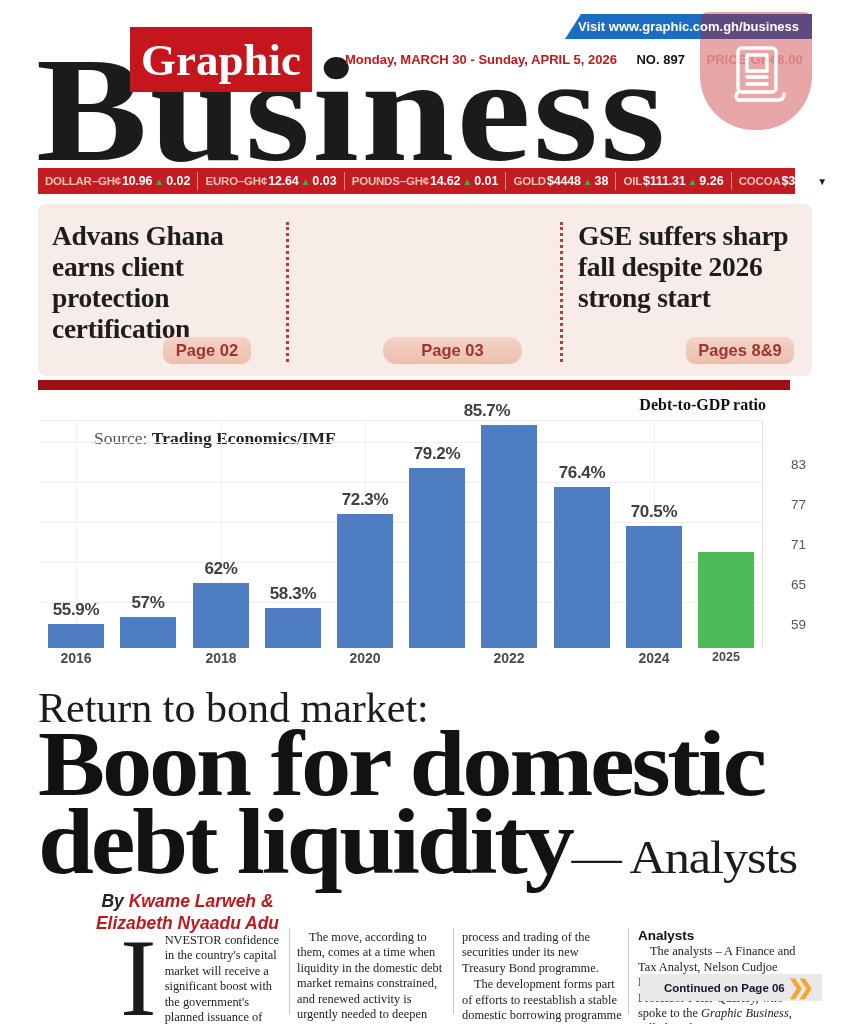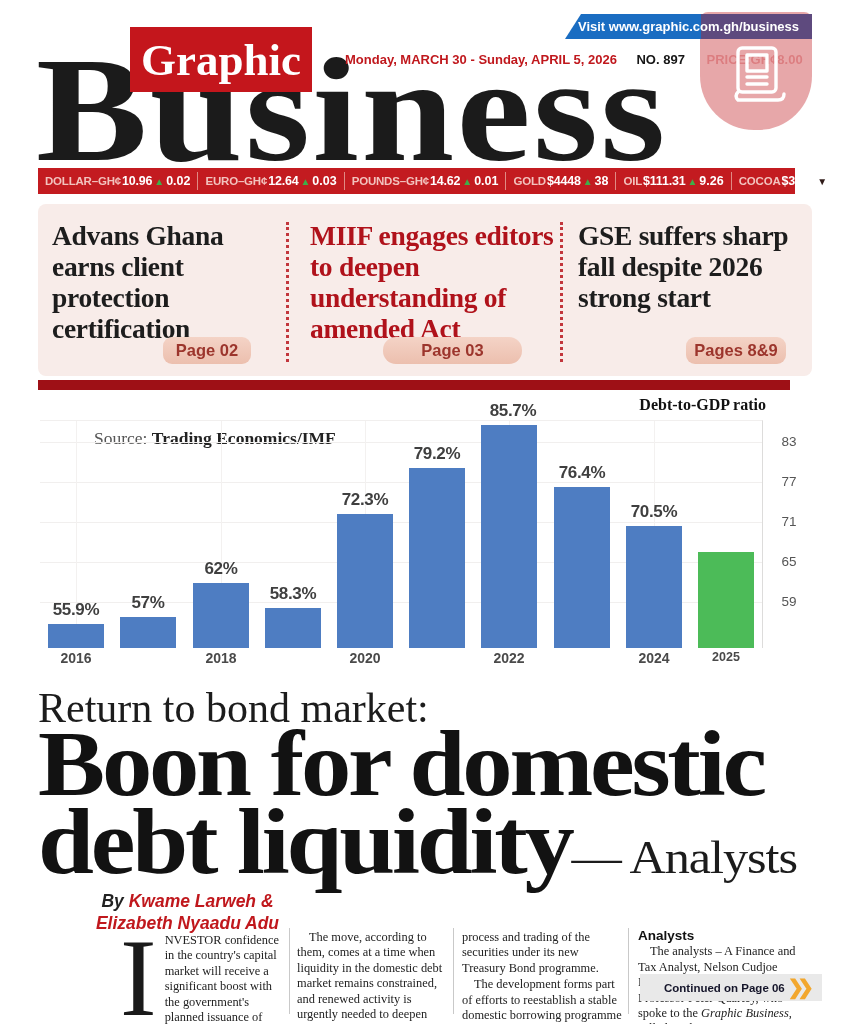"MIIF engages editors to deepen" div.teaser-title { html: <div>MIIF engages editors to deepen understanding of amended Act</div> -> none }
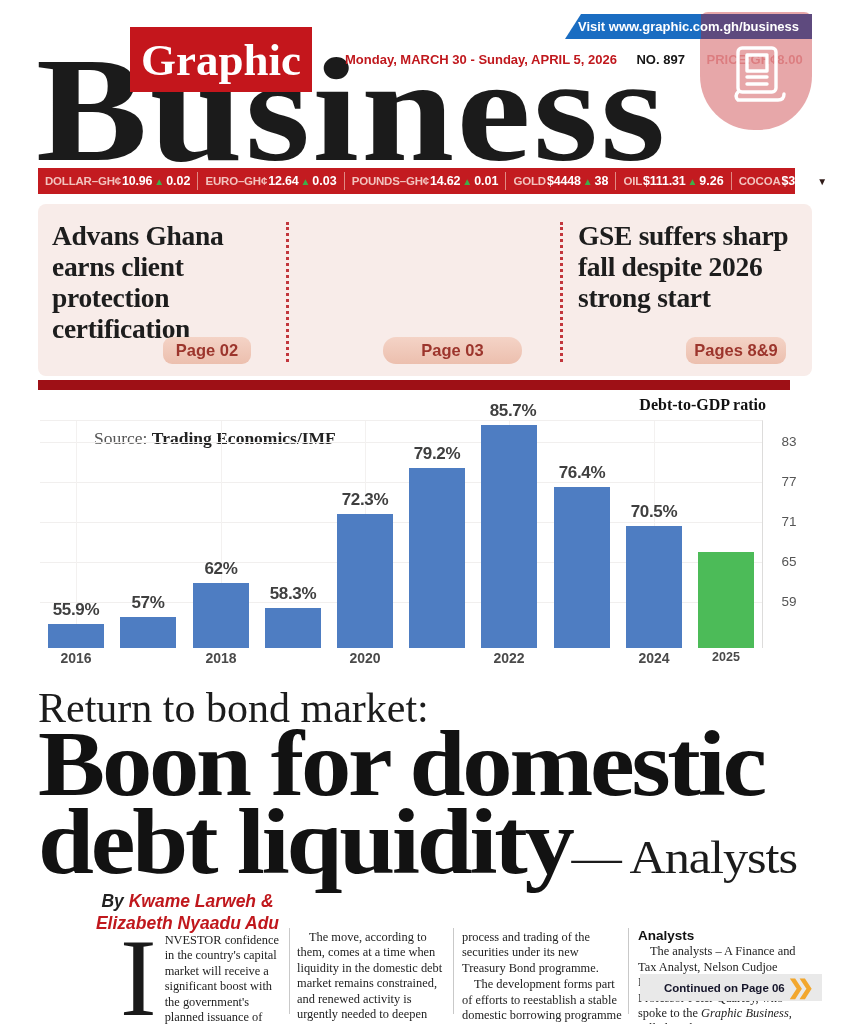"Pages 8&9" div.page-pill { width: 100px -> 108px }
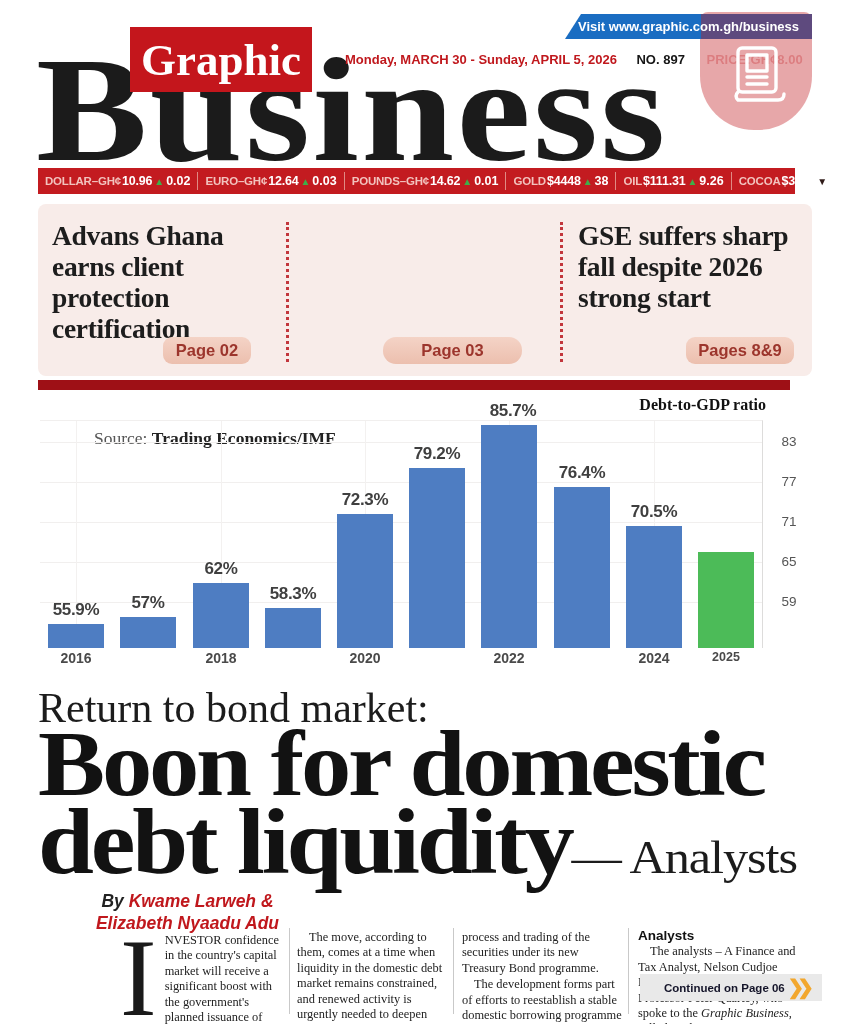"85.7%" div.bar-label { left: 418px -> 392px }
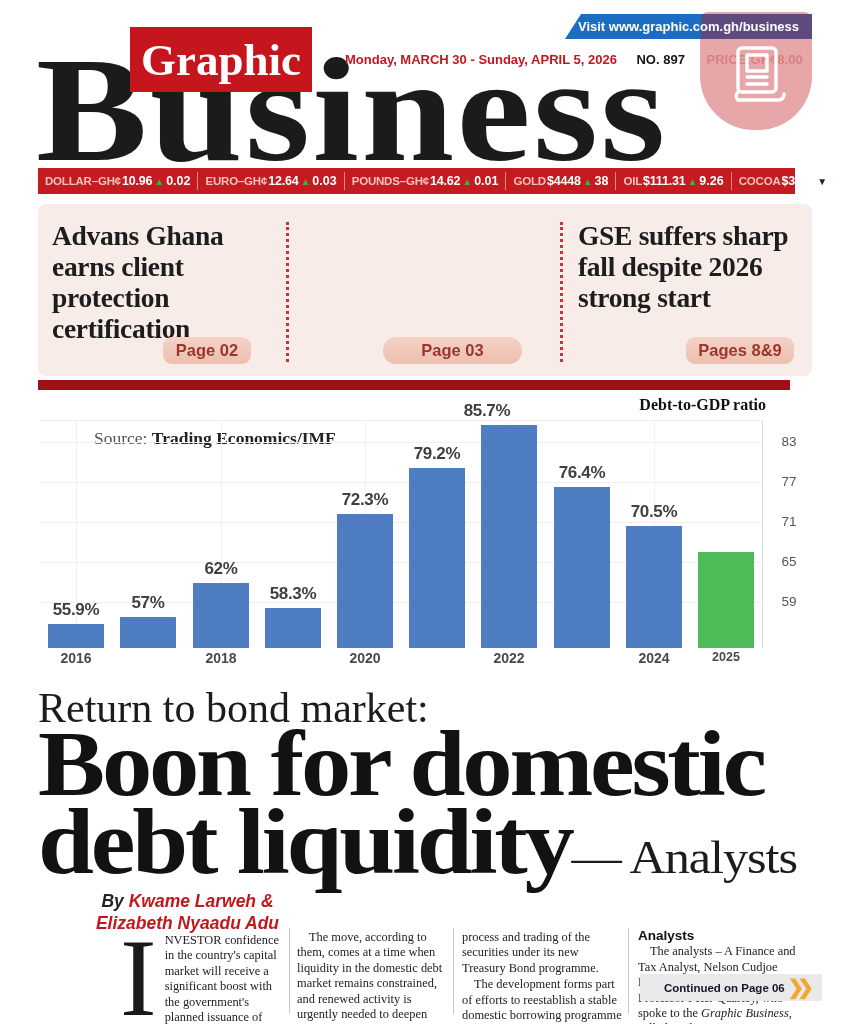"83" .y-label { margin-top: none -> 23px; text-align: center -> right }
